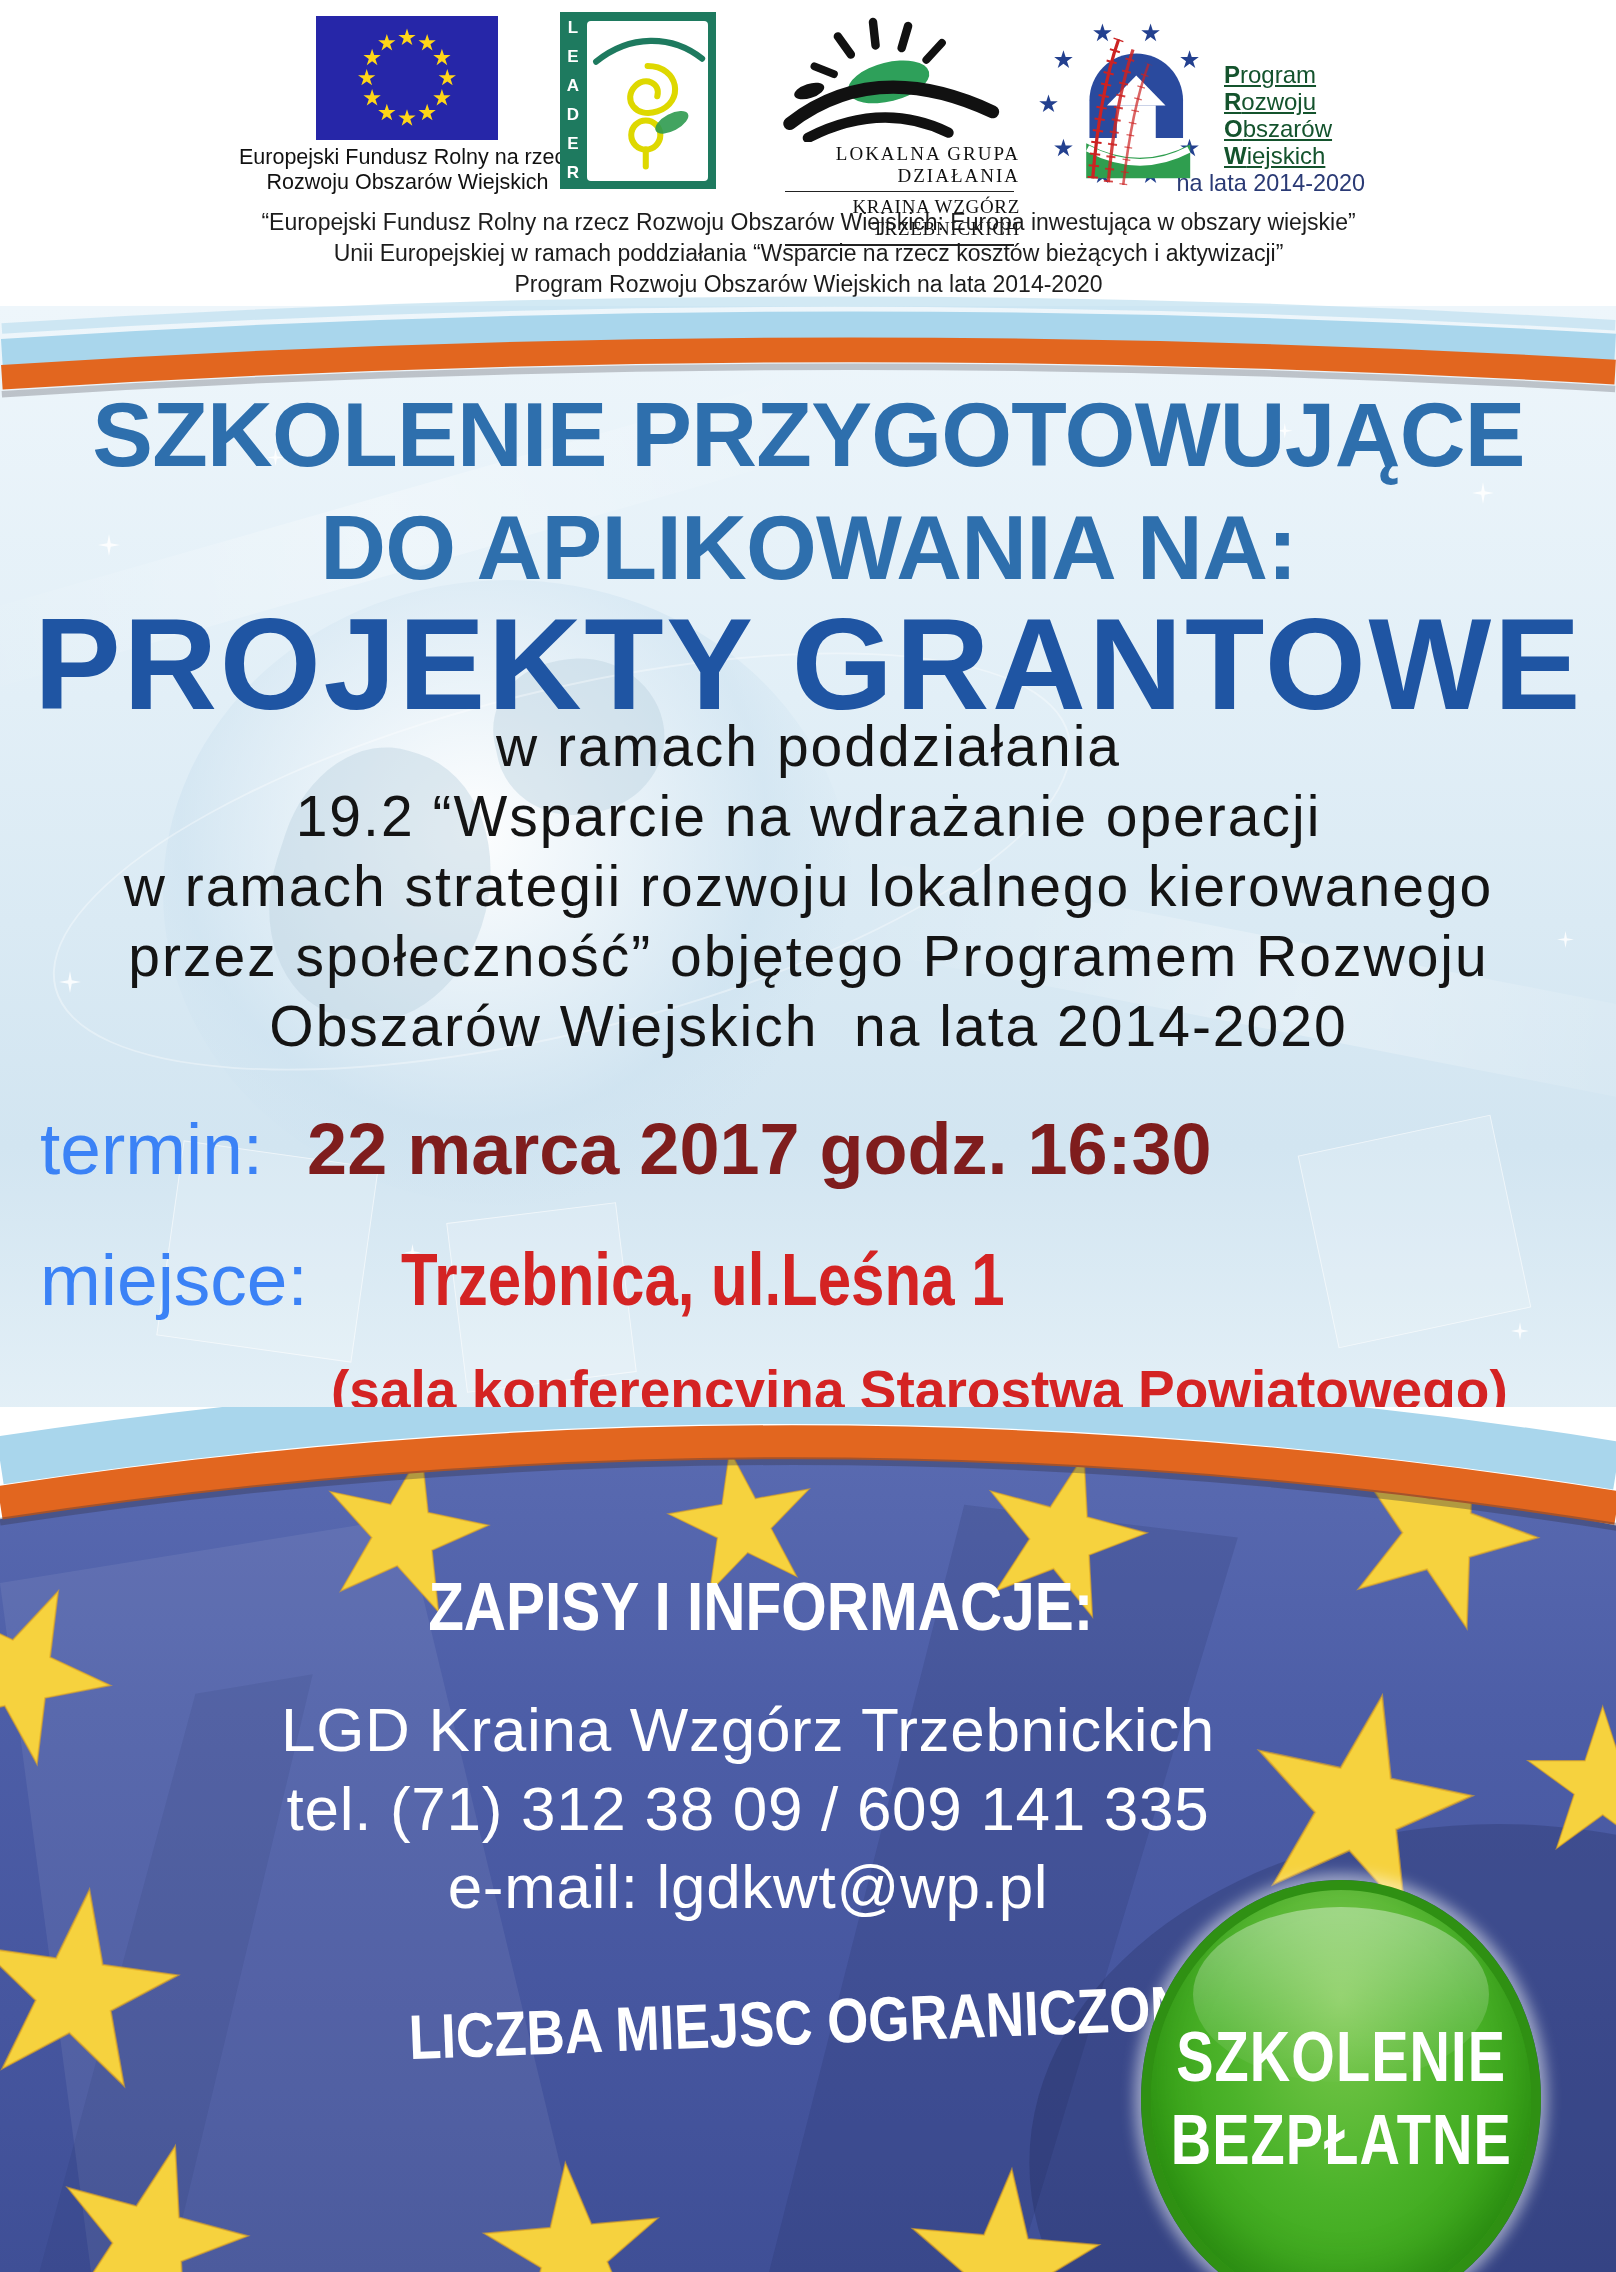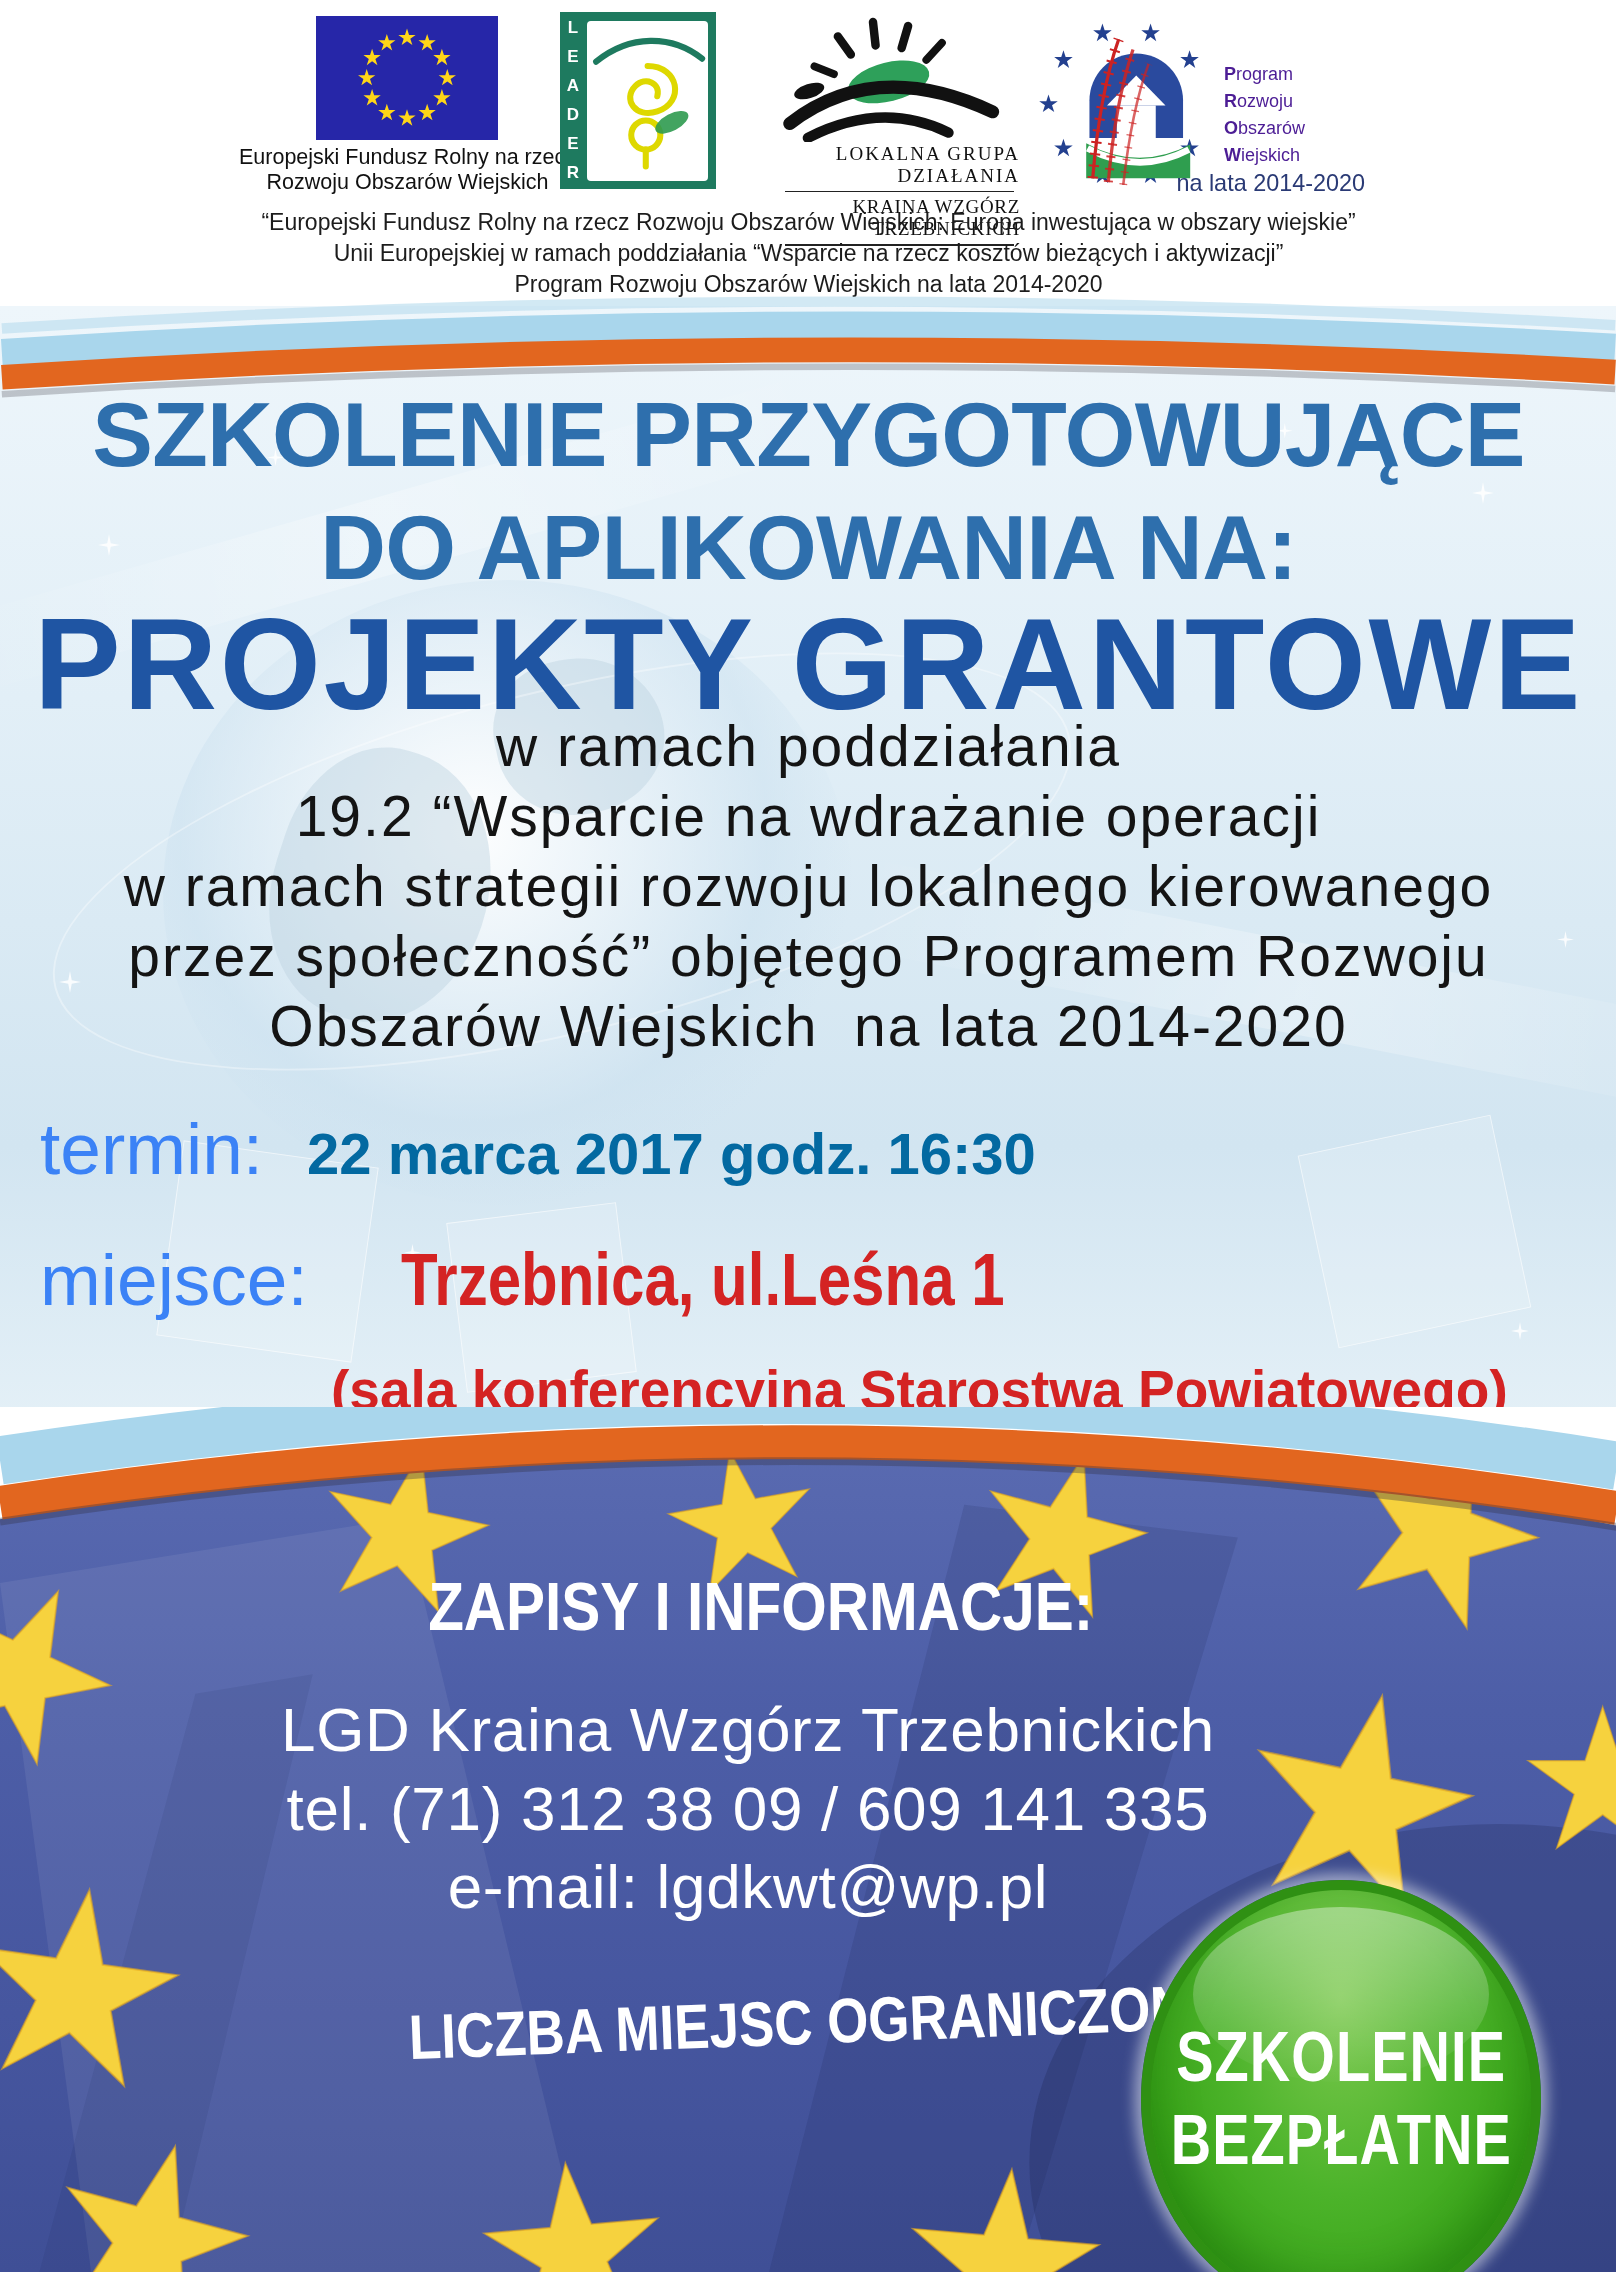"Program" .prow-text { color: #4c1d95 -> #14532d; font-size: 18px -> 24px; text-decoration: none -> underline }
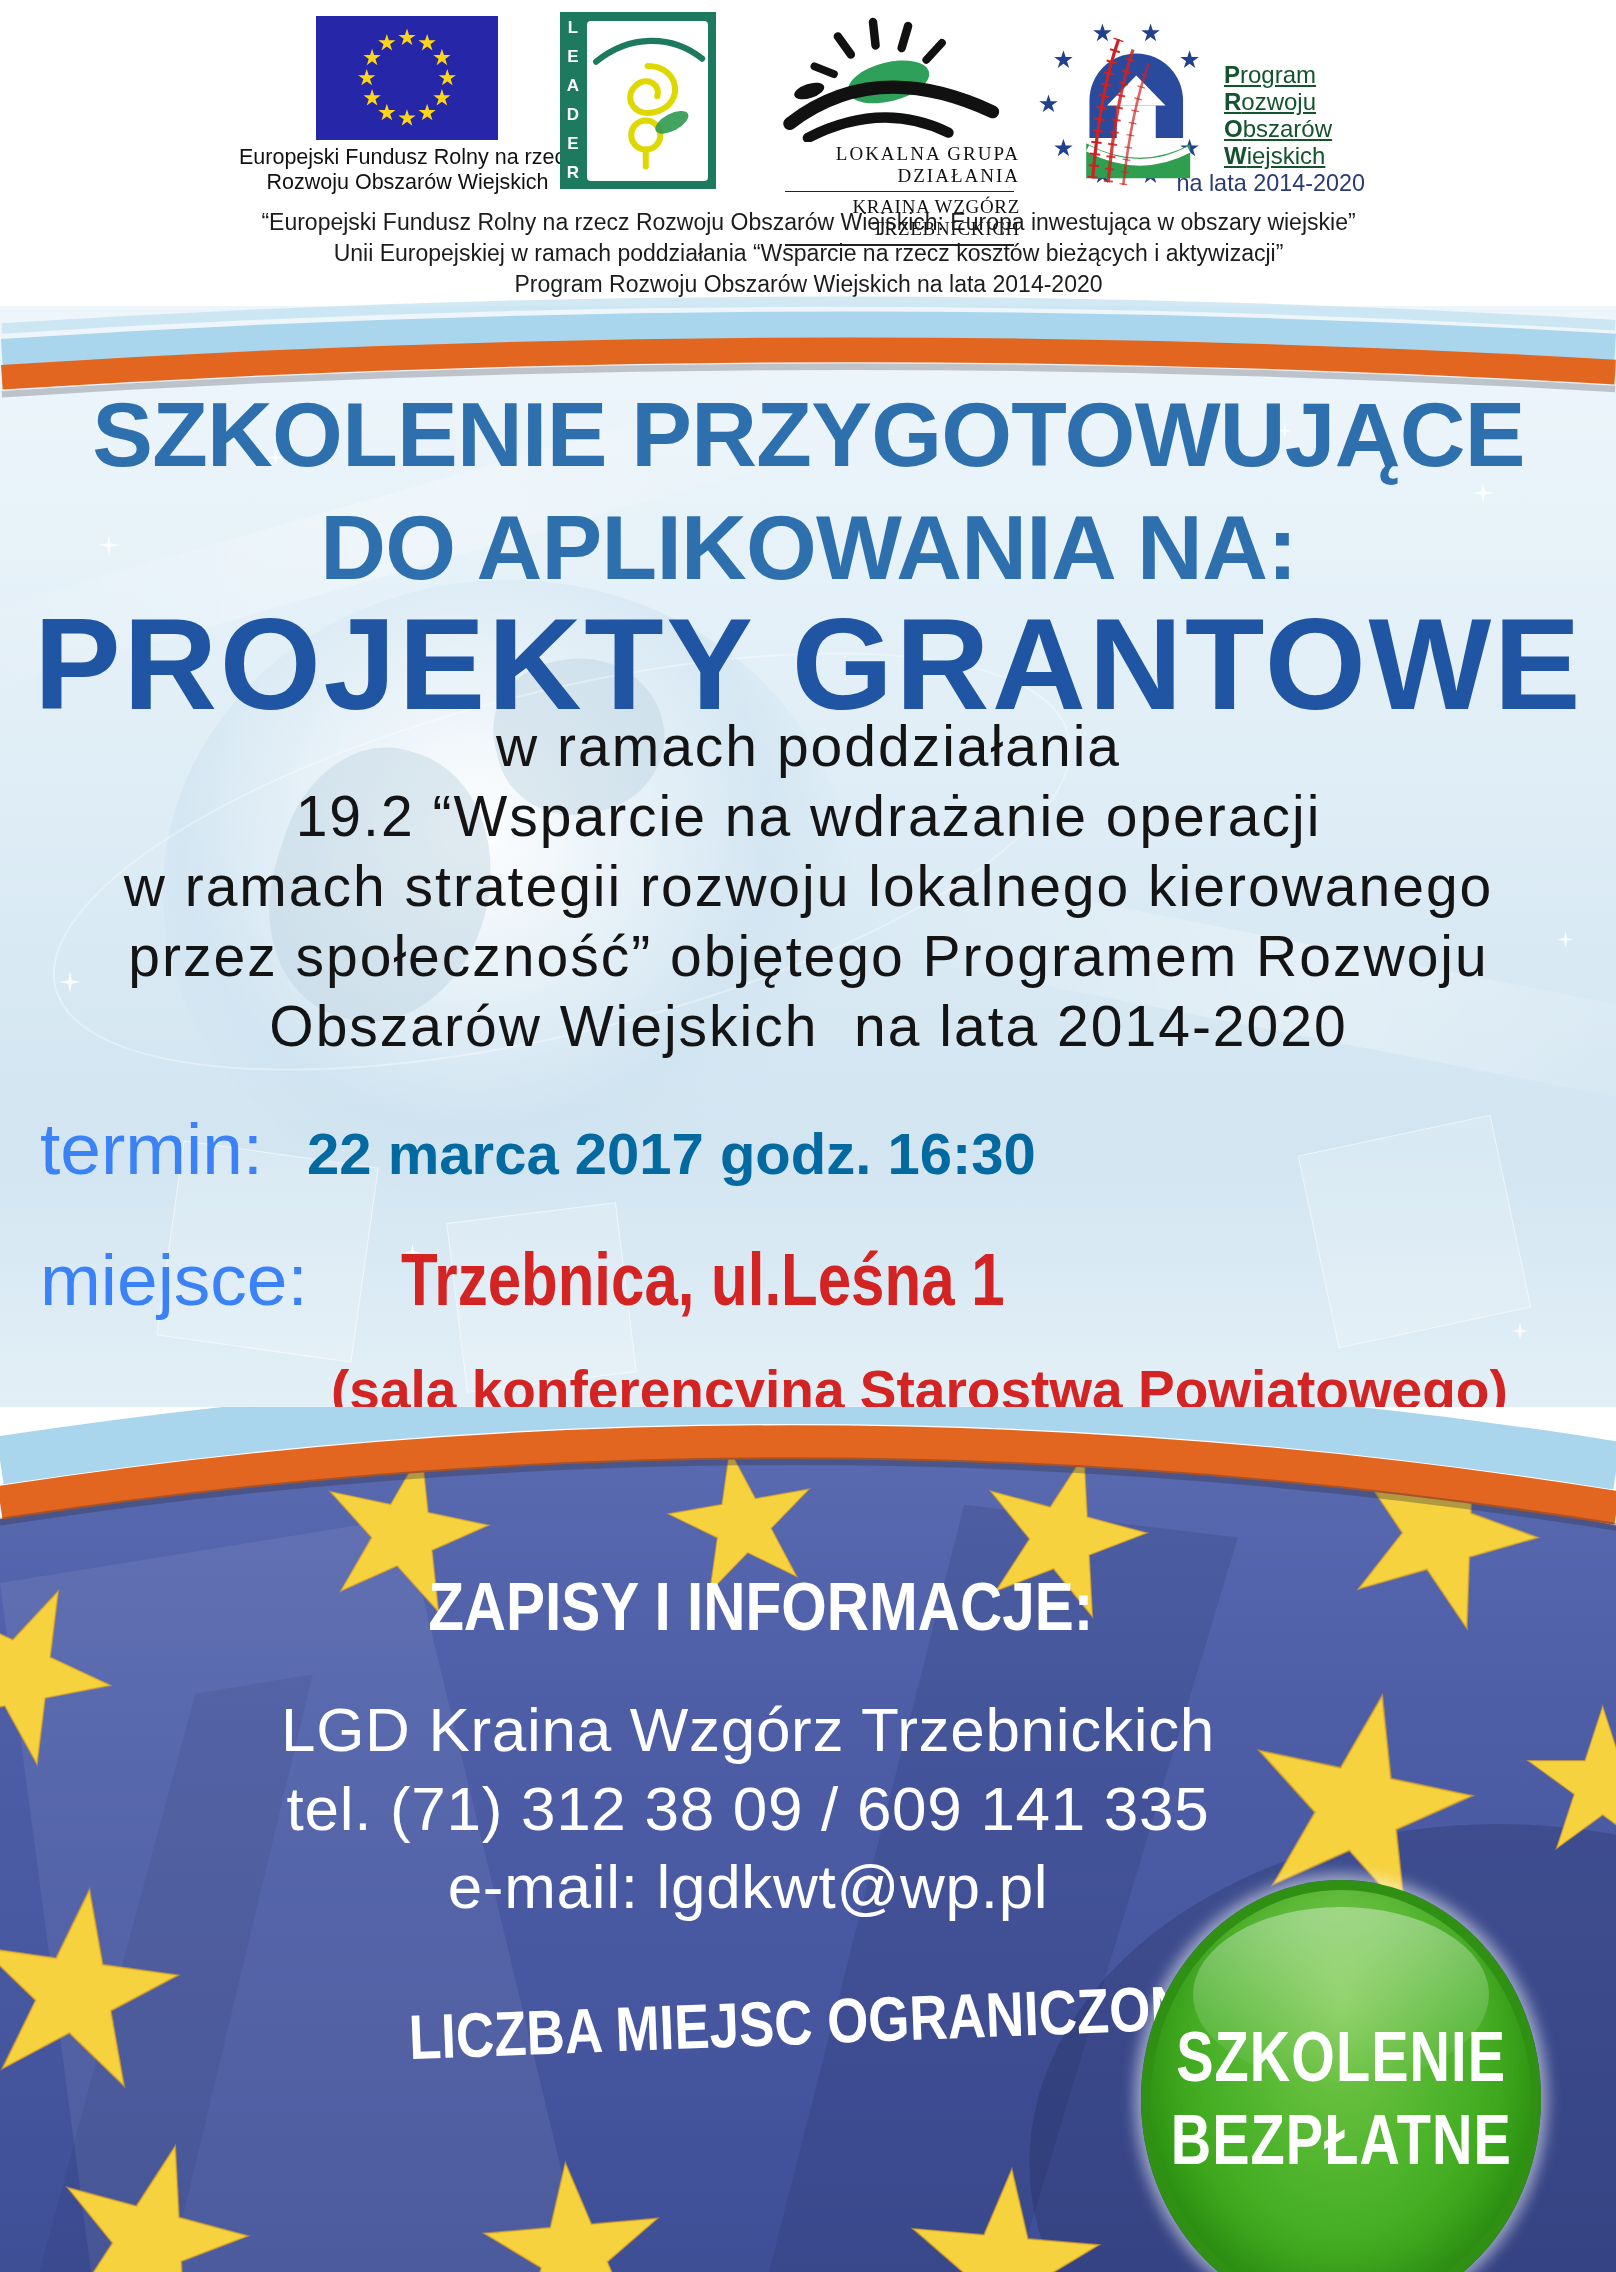"22 marca 2017 godz. 16:30" .val-big { color: #0369a1 -> #7f1d1d; font-size: 58px -> 72px }
